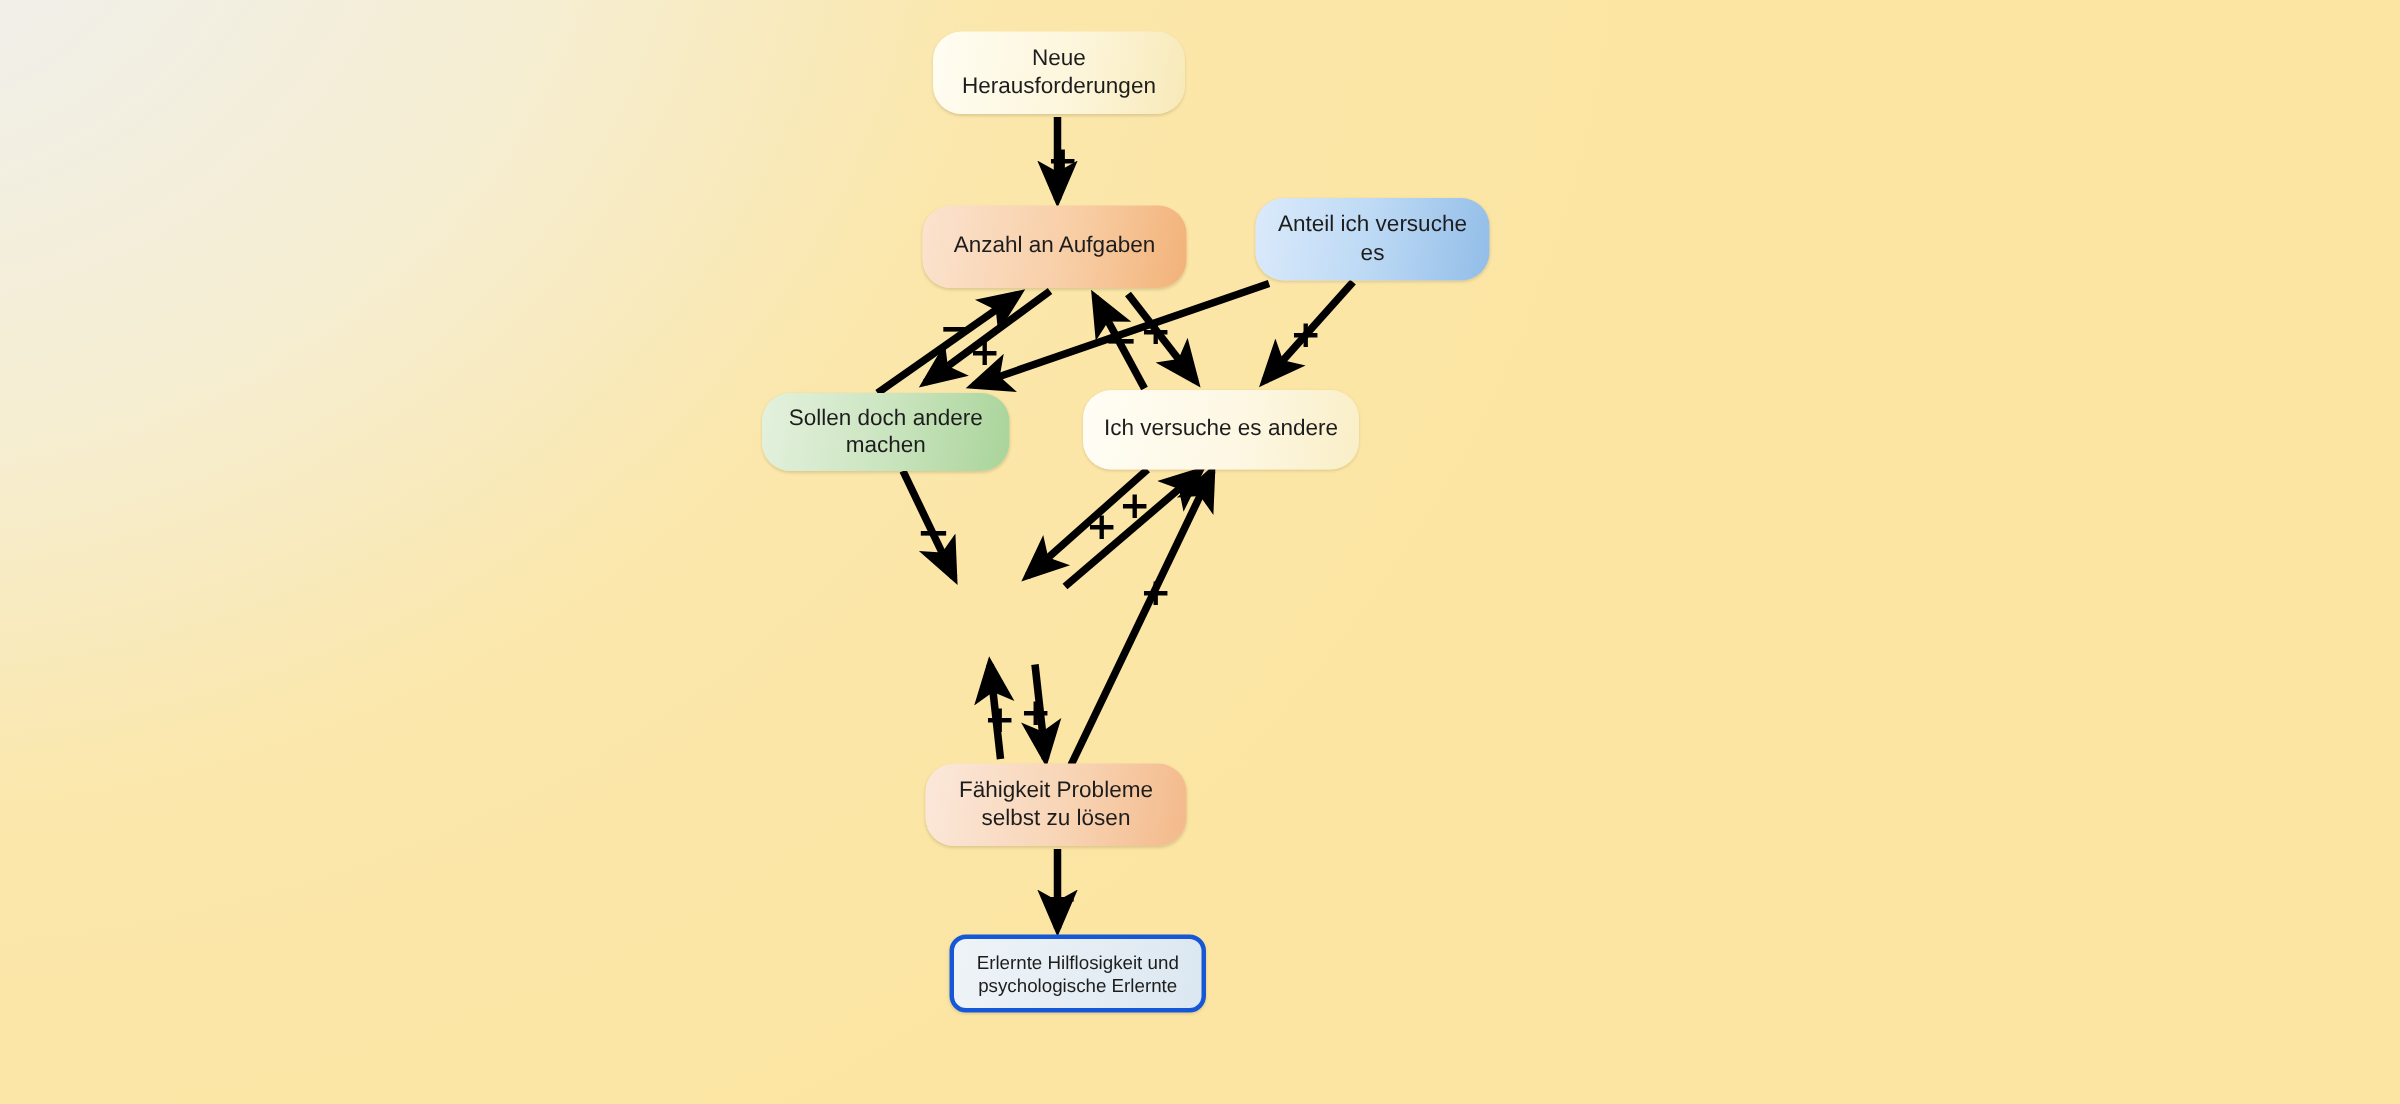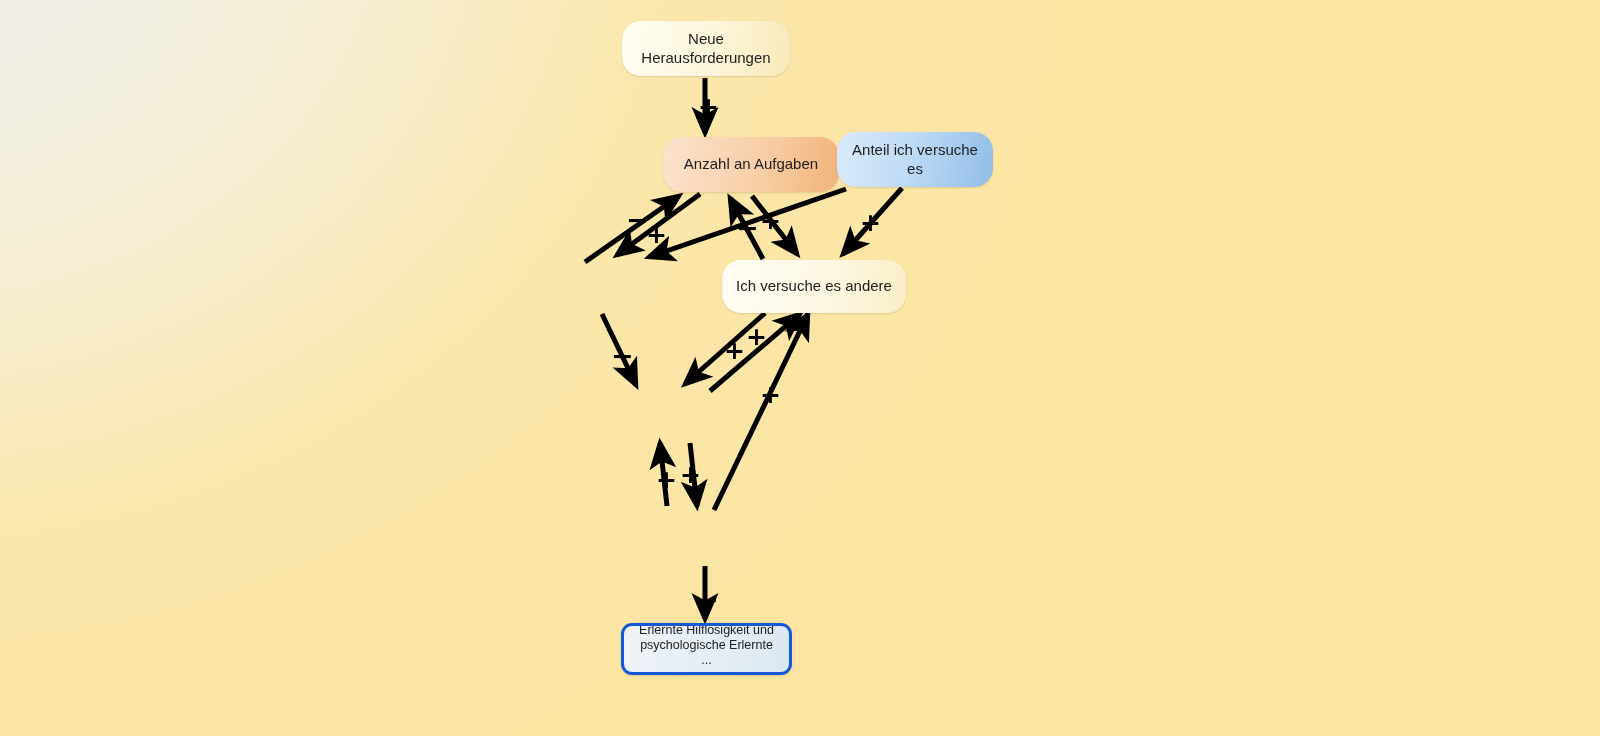"Anzahl an Aufgaben" .n-anzahl { margin-left: 48px -> none }
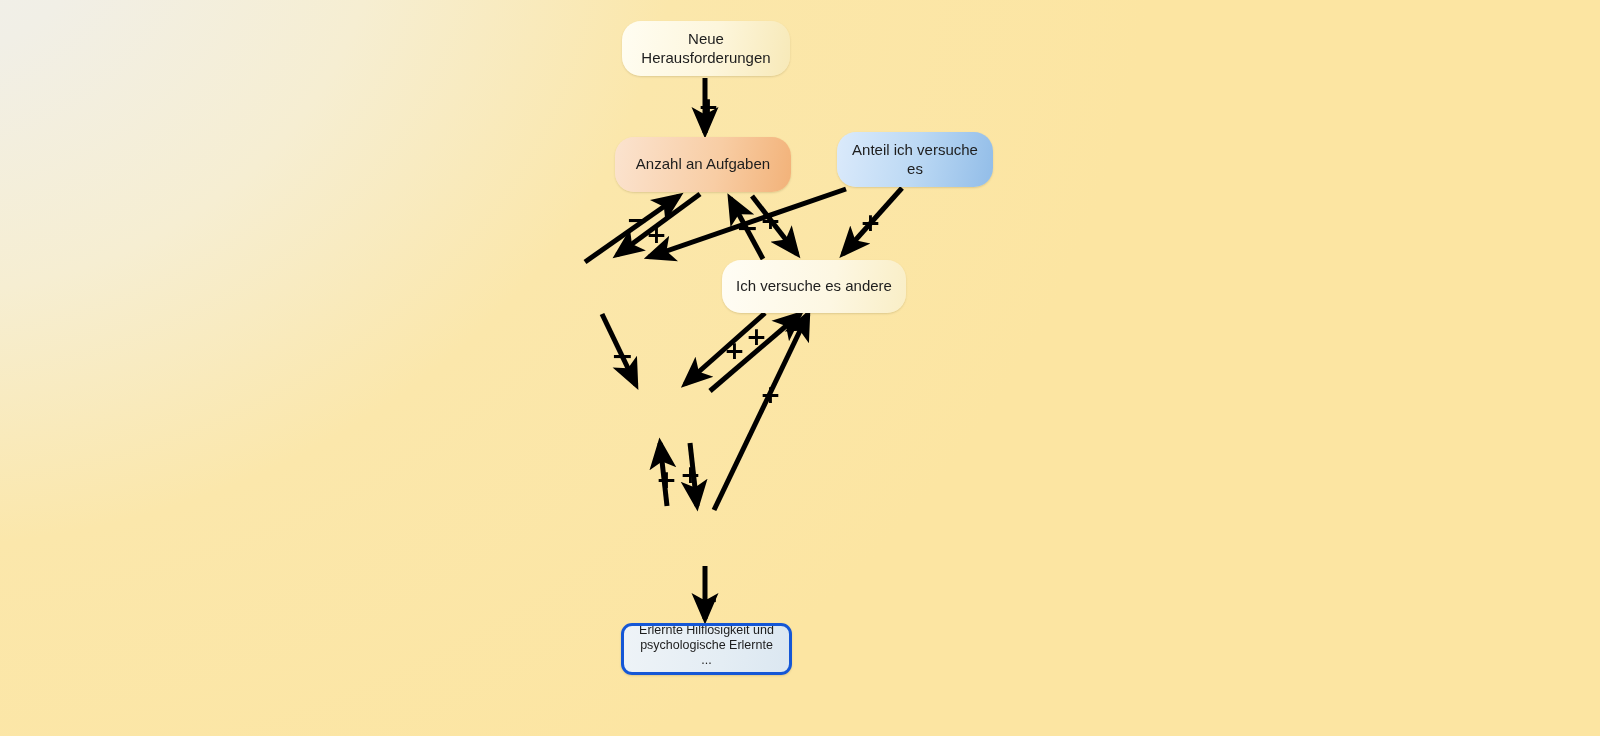"Sollen doch andere" div.node { html: none -> <div> <span> <span>Sollen doch andere</span><br> <span>machen</span> </span> </div> }
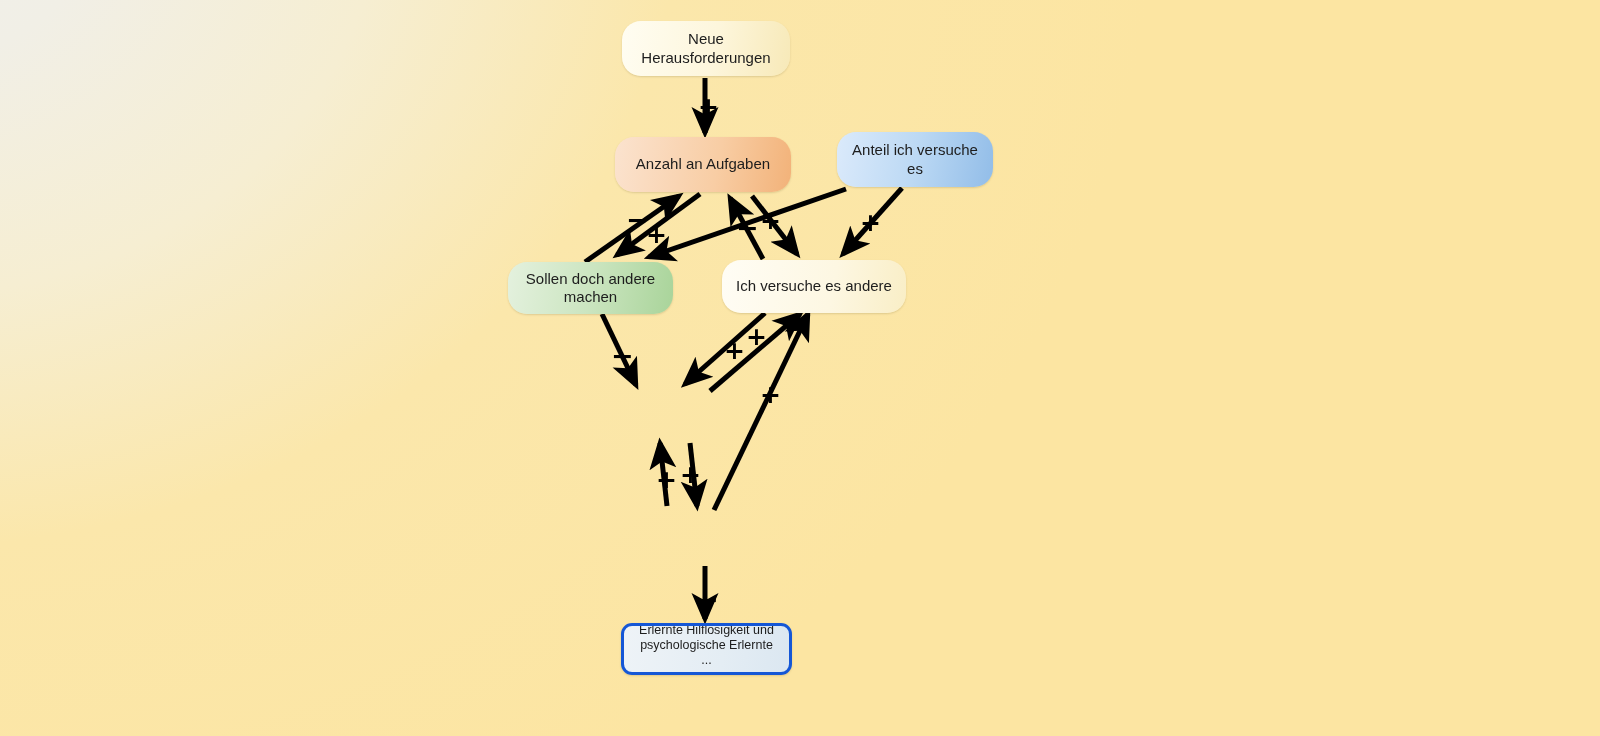"Fähigkeit Probleme" div.node { html: none -> <div> <span> <span>Fähigkeit Probleme</span><br> <span>selbst zu lösen</span> </span> </div> }
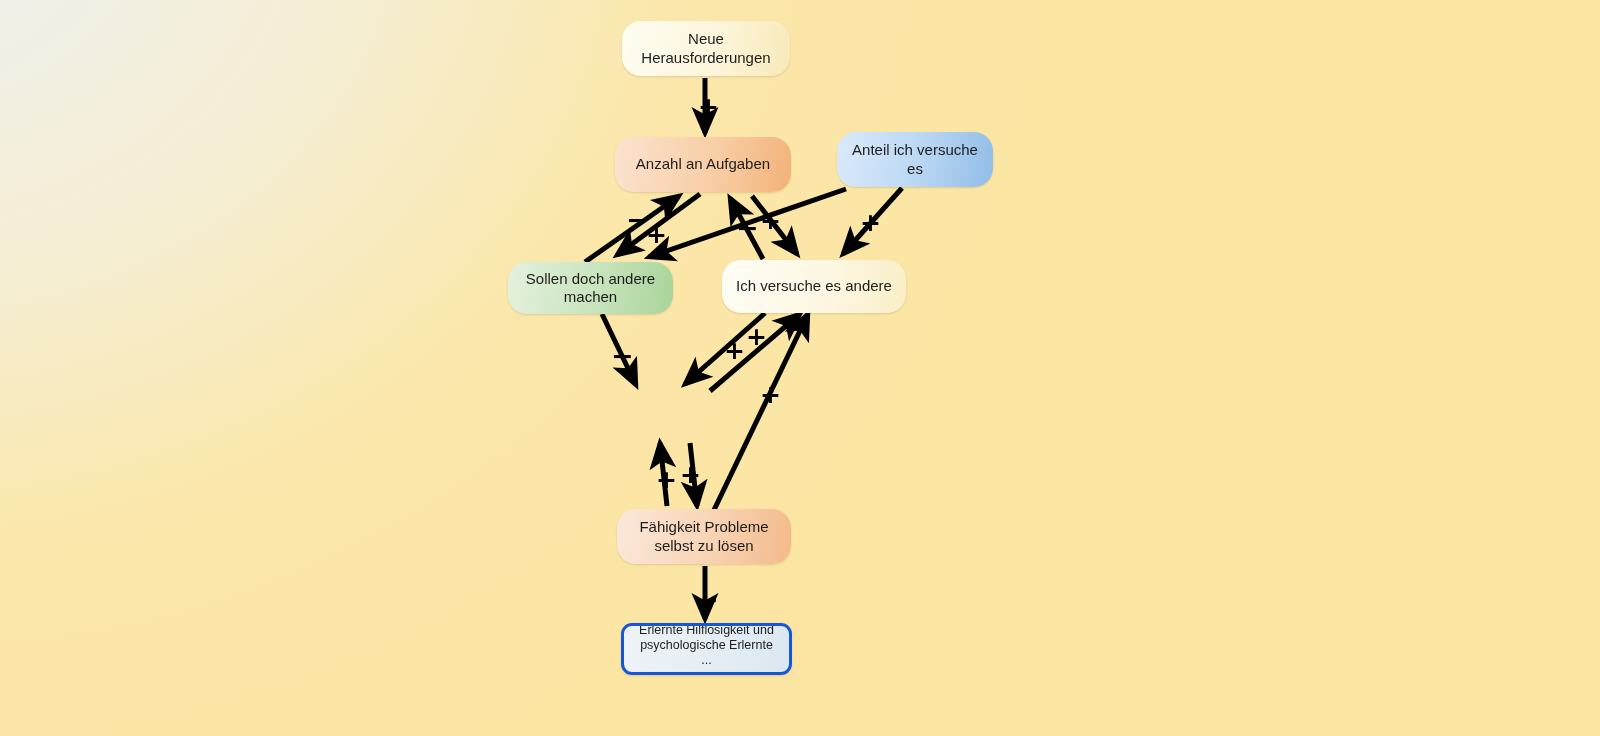"Erlernte Hilflosigkeit und" .n-erlernte { align-items: flex-end -> center; margin-left: none -> 12px }
